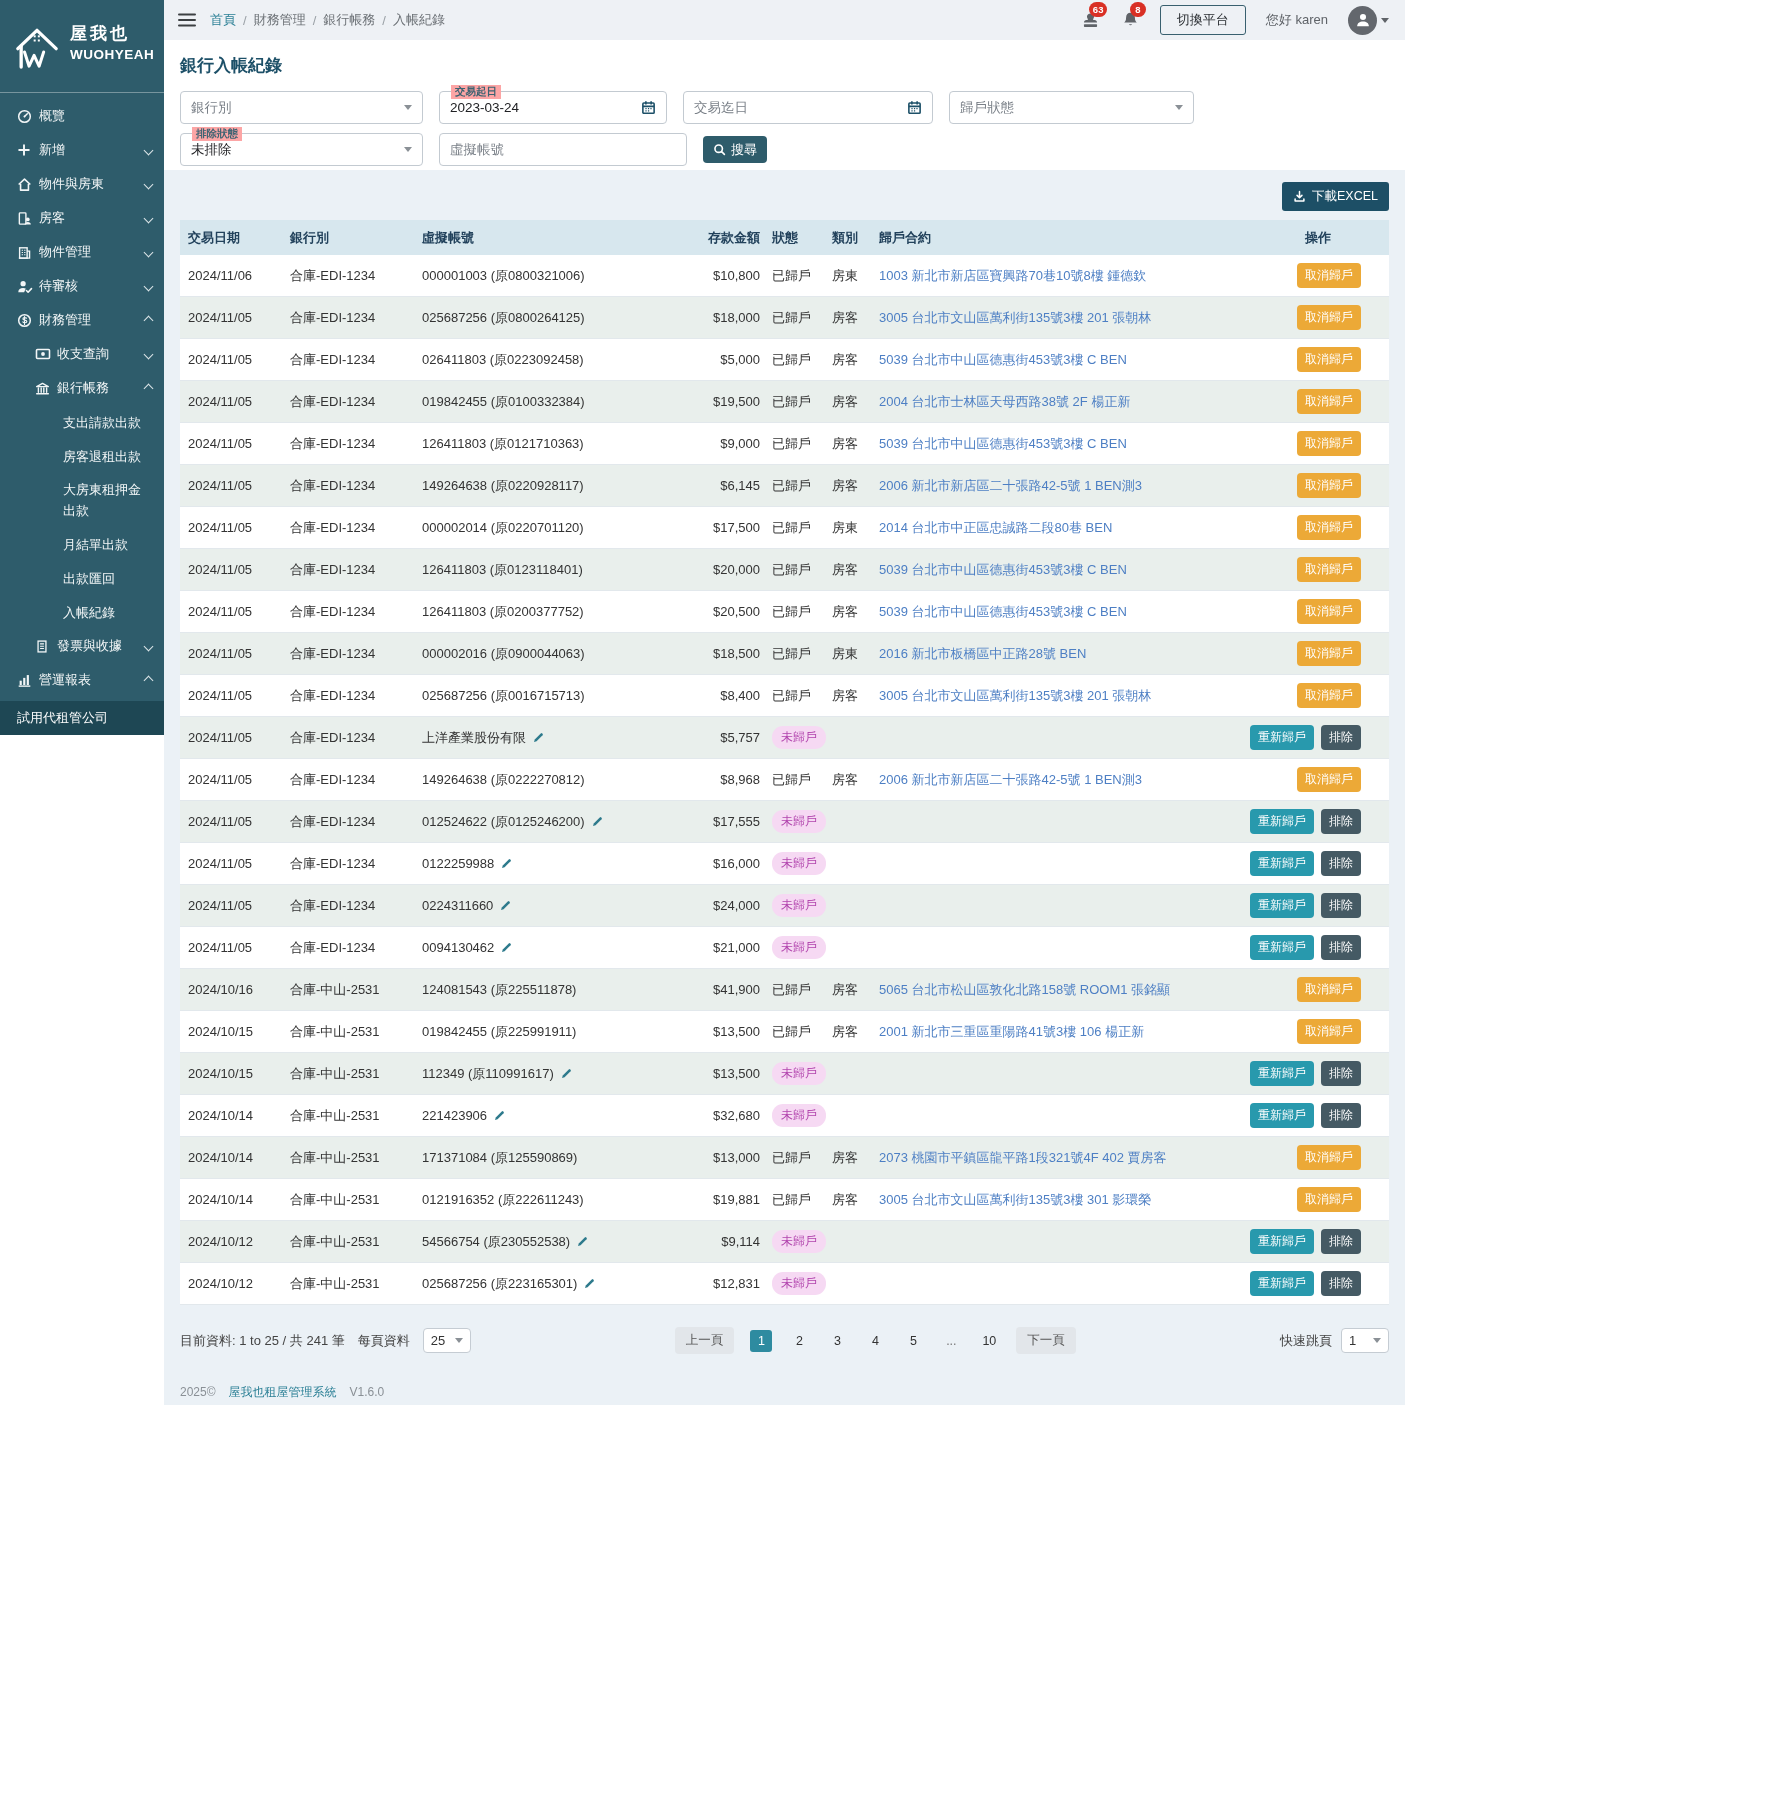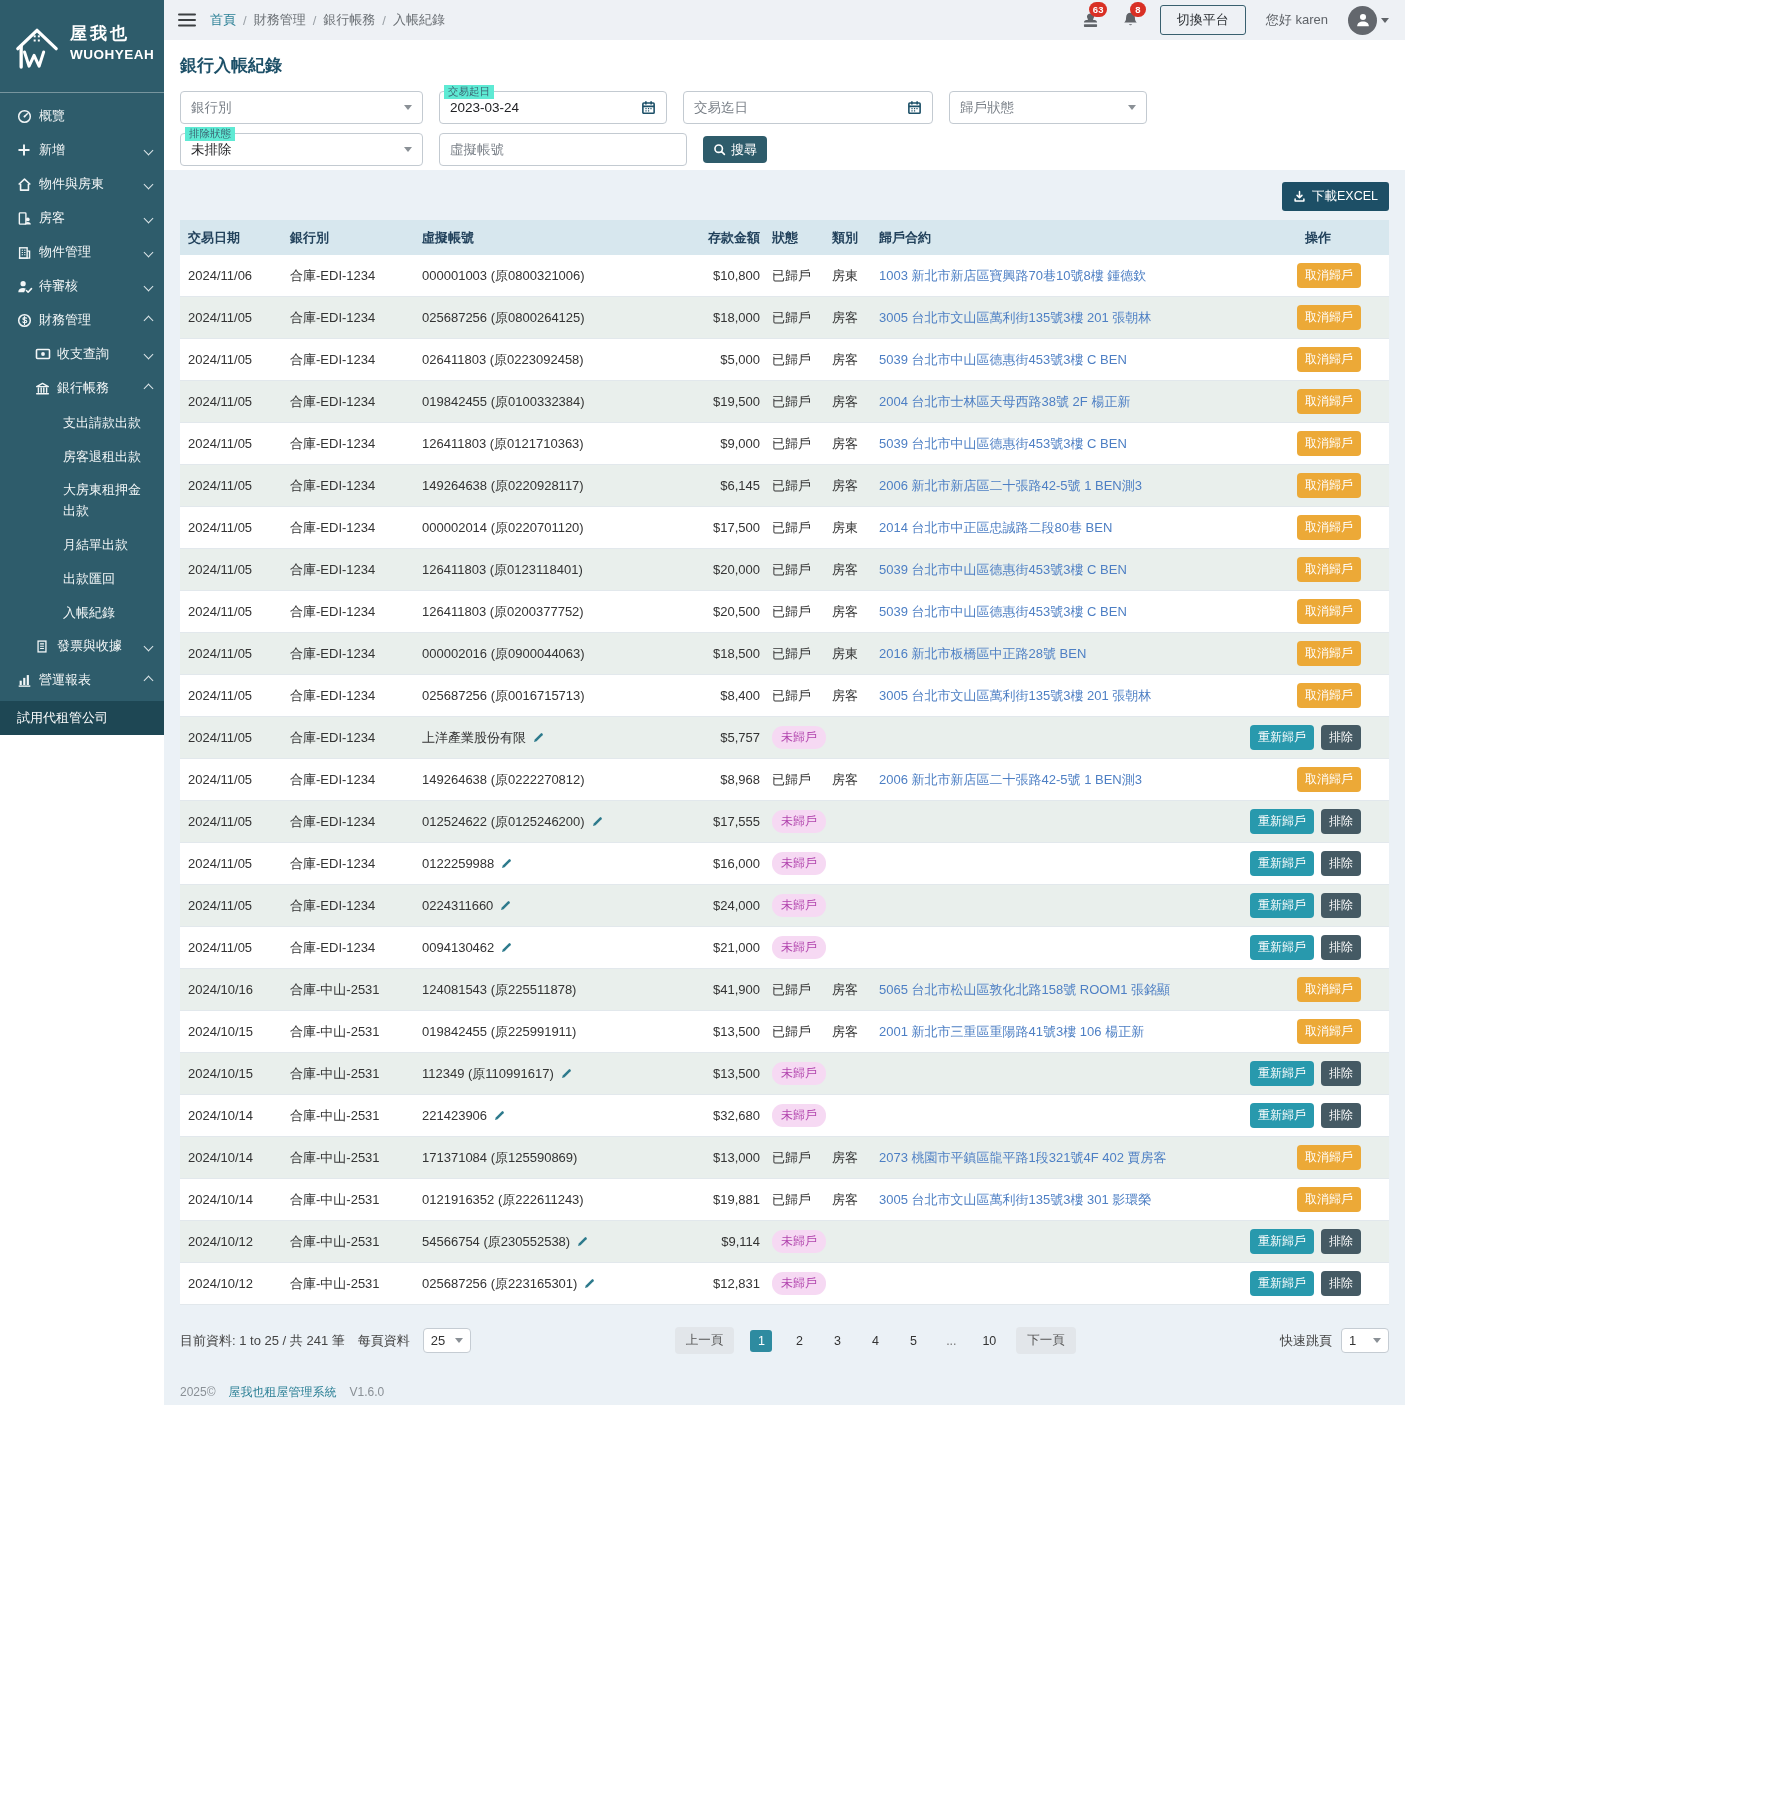"交易起日" .flabel { background: #5eead4 -> #fca5a5; font-weight: none -> bold; left: 4px -> 11px }
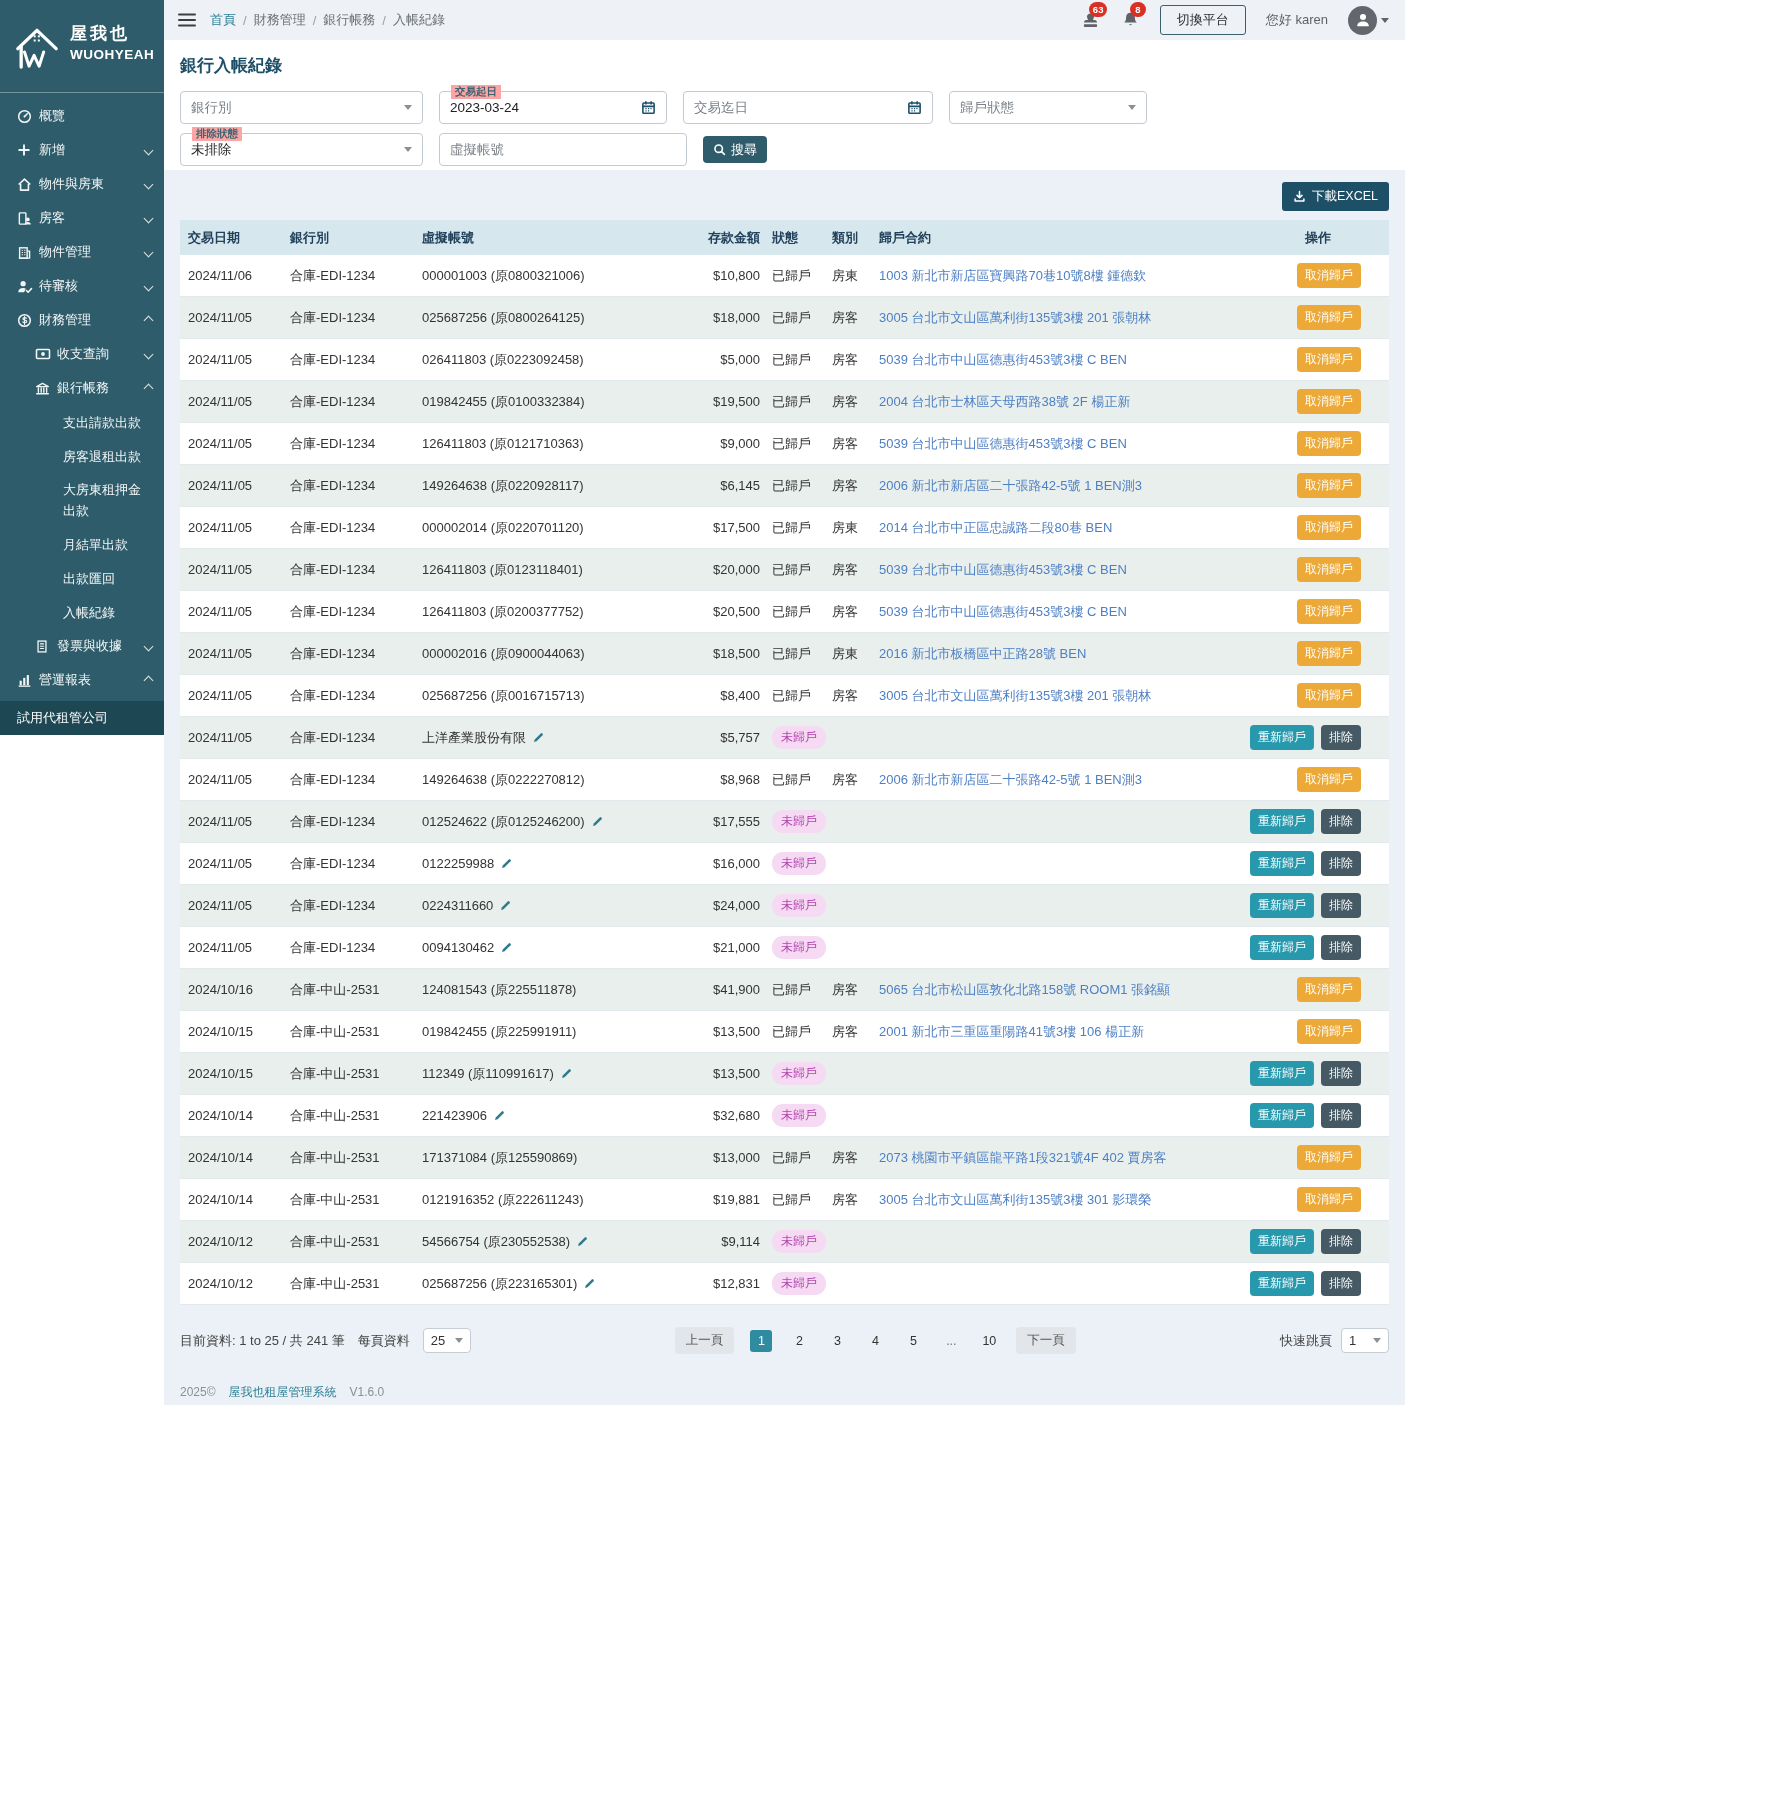"歸戶狀態" .w4 { width: 198px -> 245px }
